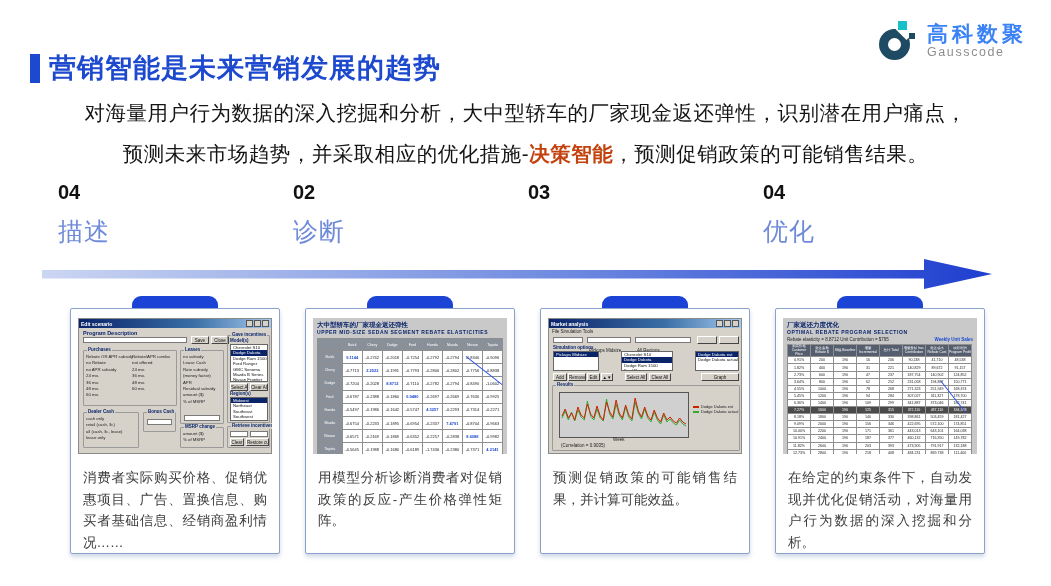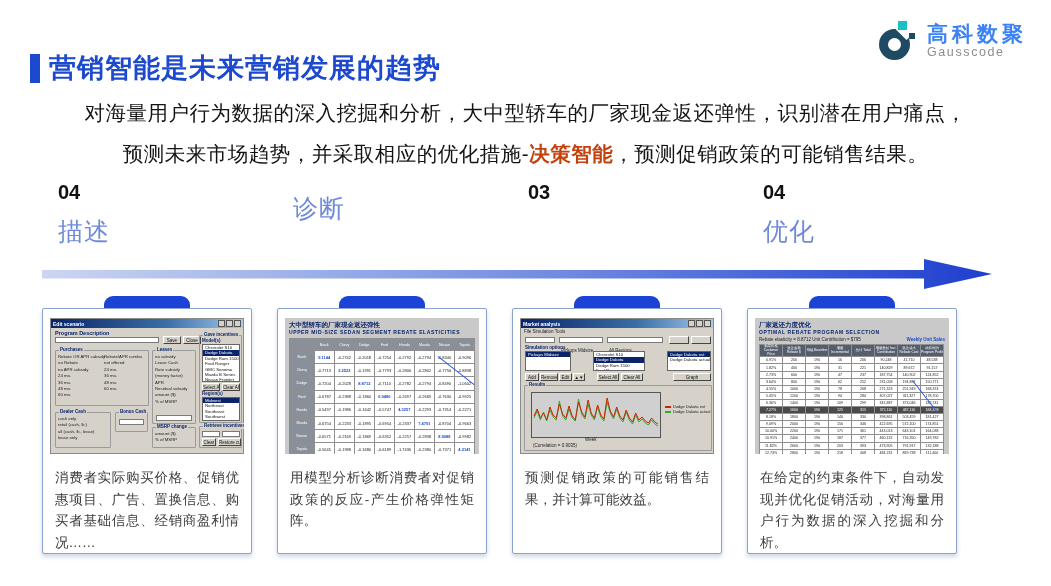"02" div.step-num { html: none -> <div>02</div> }
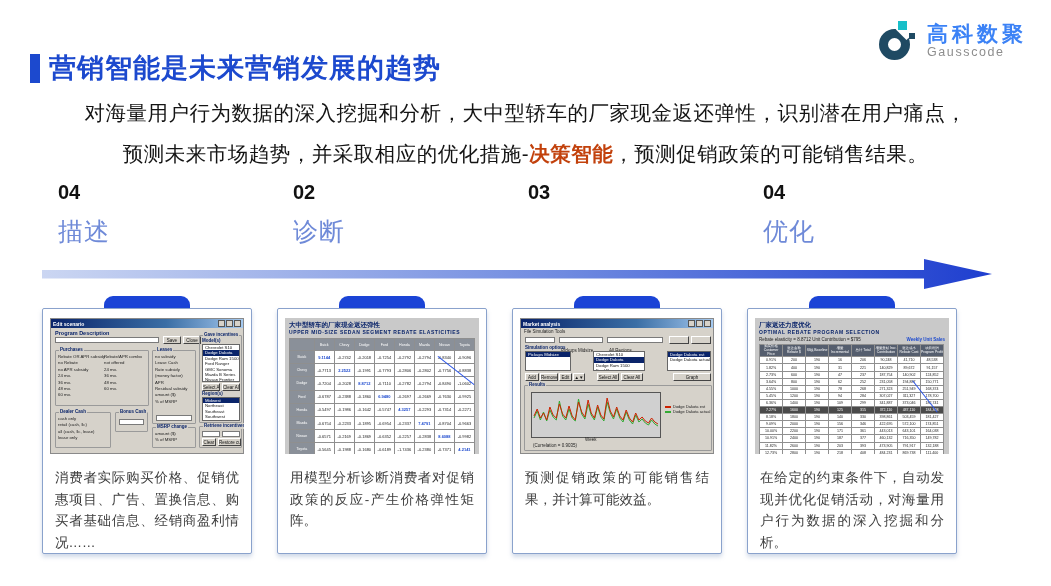"消费者实际购买价格、促销优惠项目、广告、置换信息、购买者基础信息、经销商盈利情况" .cards { left: 42px -> 70px }
